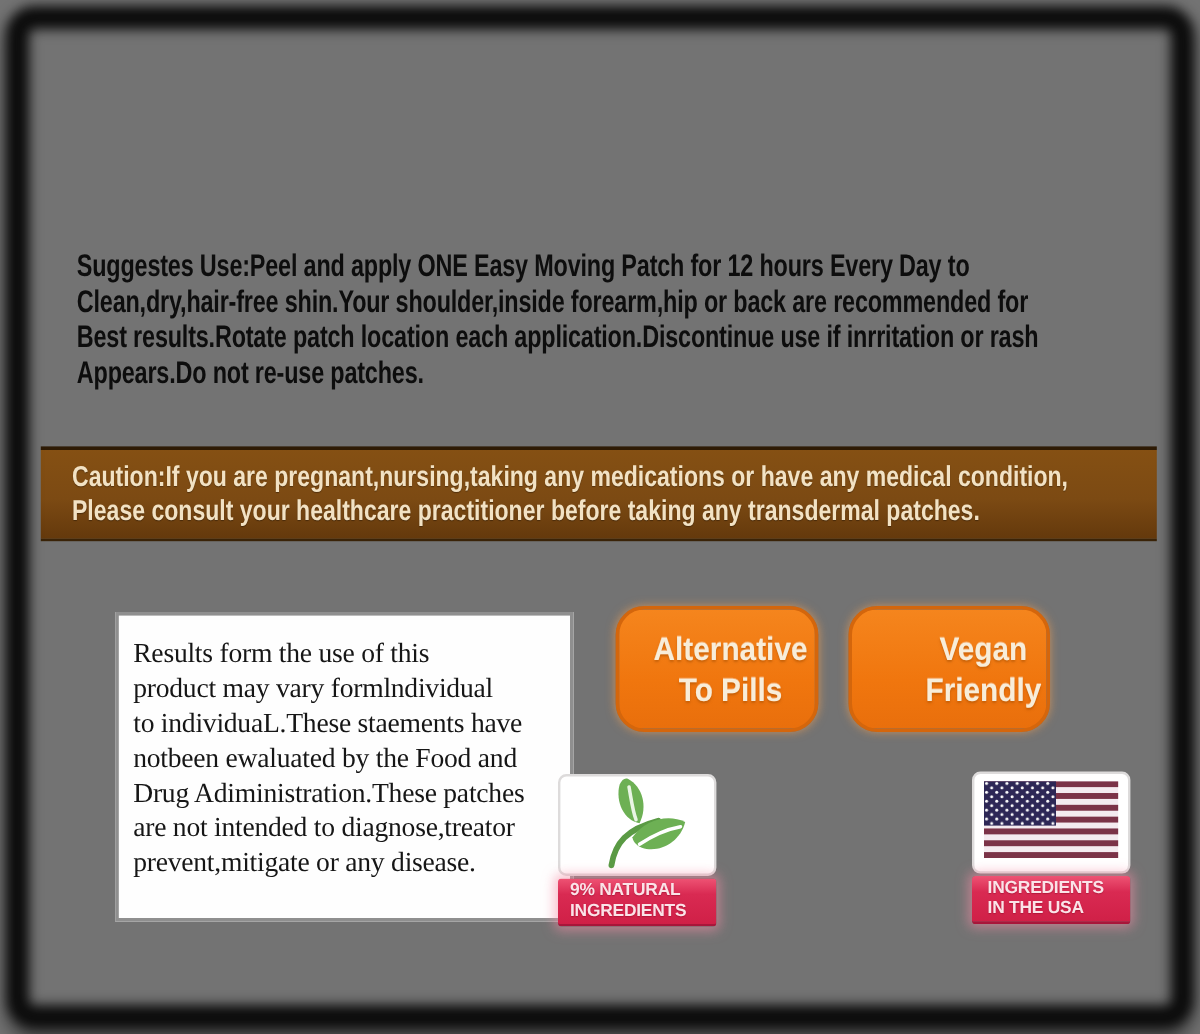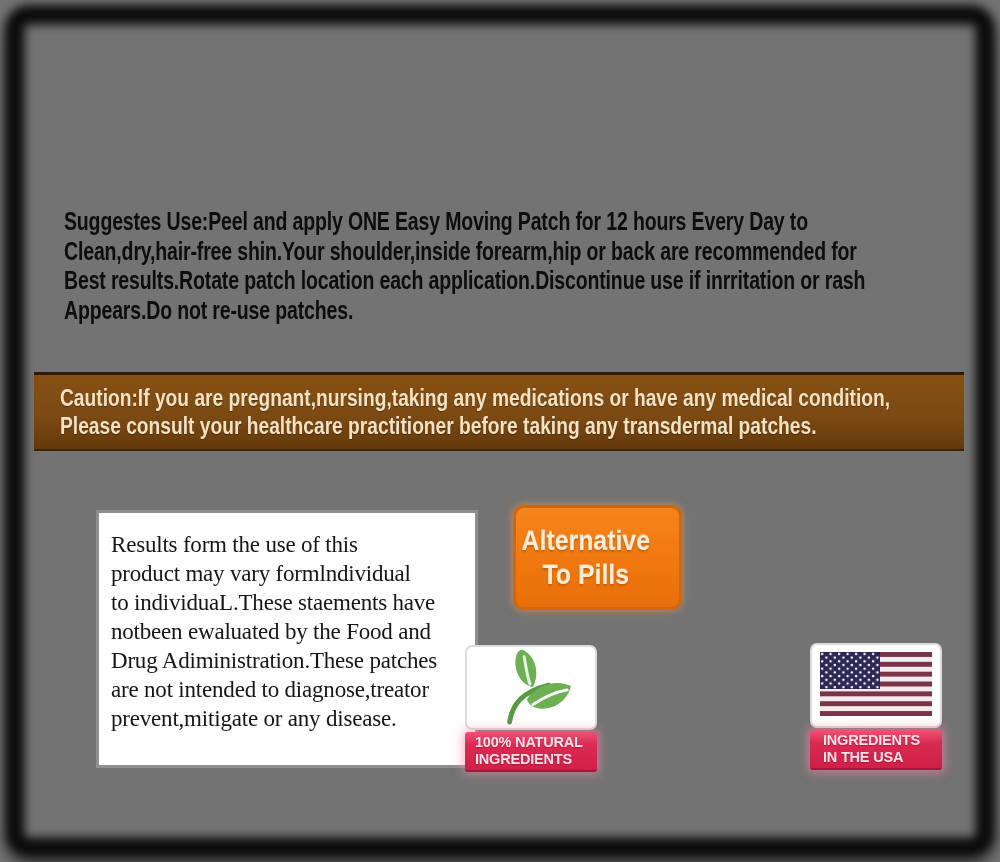"Alternative" .pill { border-radius: 11px -> 24px; justify-content: flex-start -> flex-end }
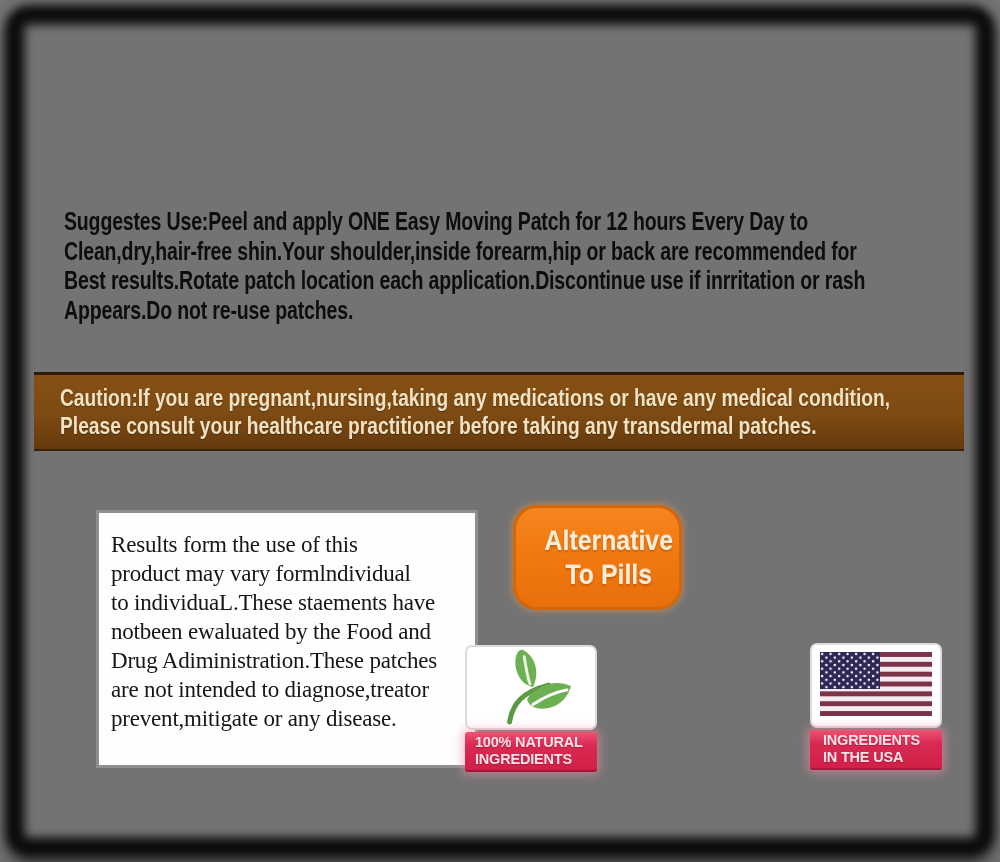"Vegan" div.pill { html: none -> <div> <span>Vegan Friendly</span> </div> }
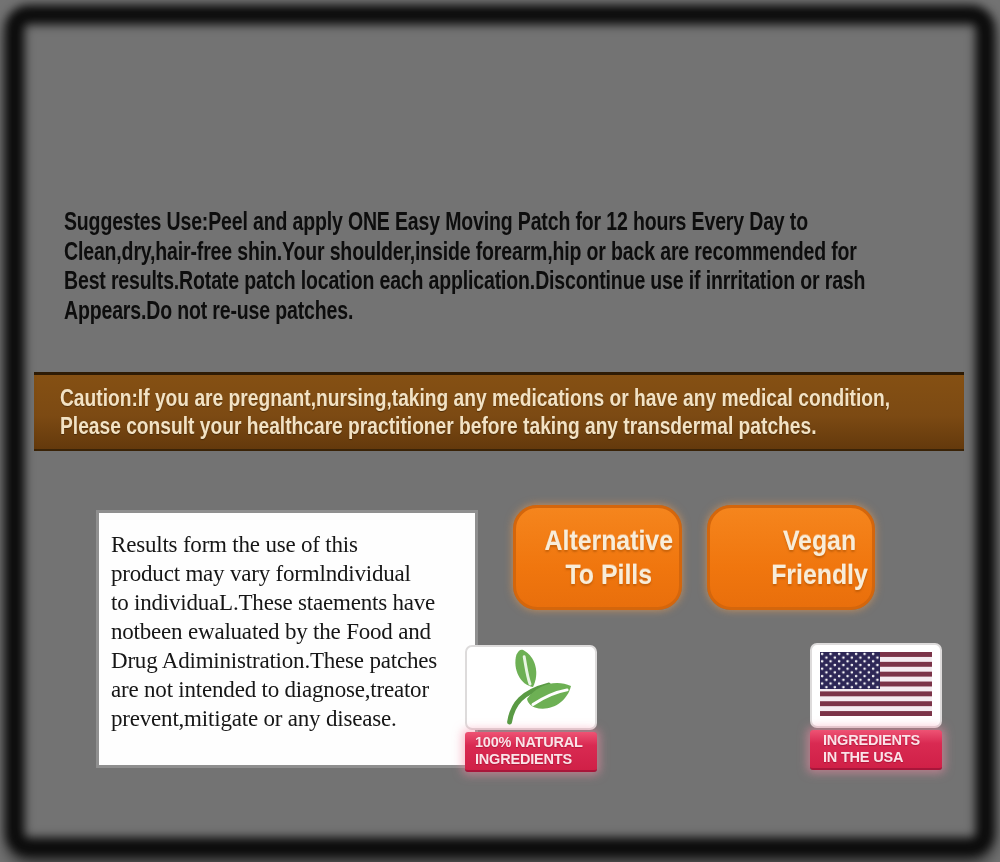"100% NATURAL" span.badge-bar-label { text: 100% -> 9% }
